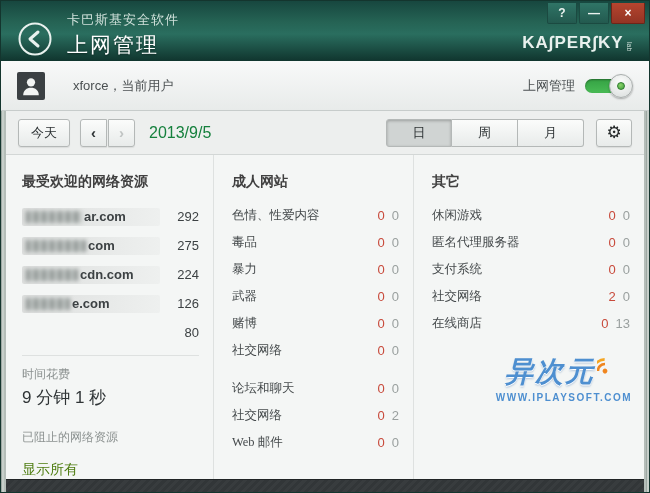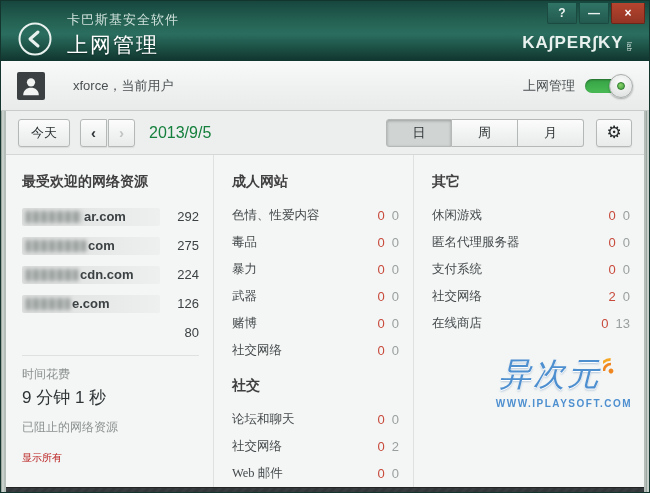"社交" div.sec-title { html: <div>社交</div> -> none }
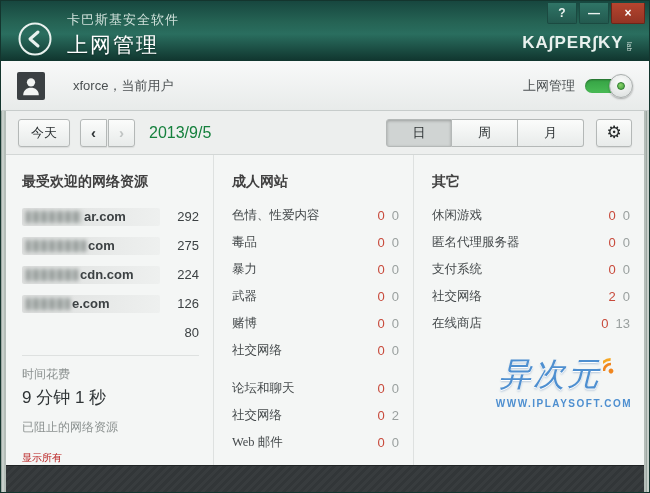"异次元" .wm-name { font-size: 32px -> 28px; font-weight: normal -> bold }
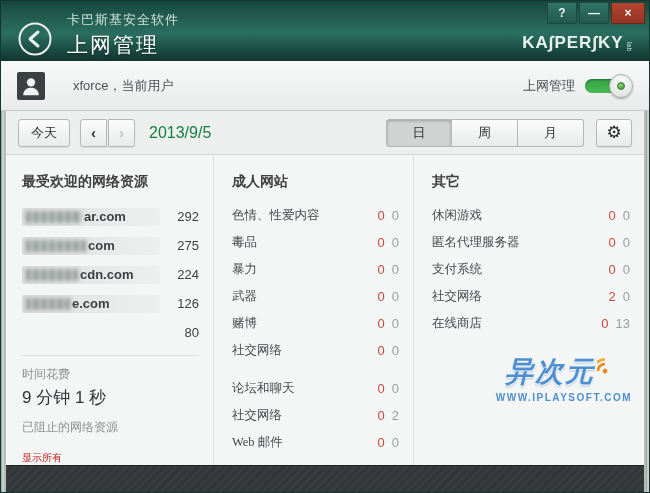"已阻止的网络资源" div.stat-label { margin-top: 10px -> 20px }
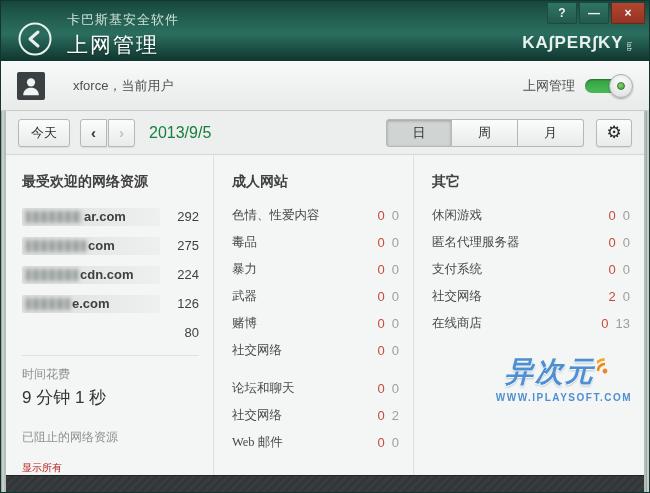"显示所有" .link-showall { color: #b91c1c -> #4d7c0f; font-size: 10px -> 14px }
